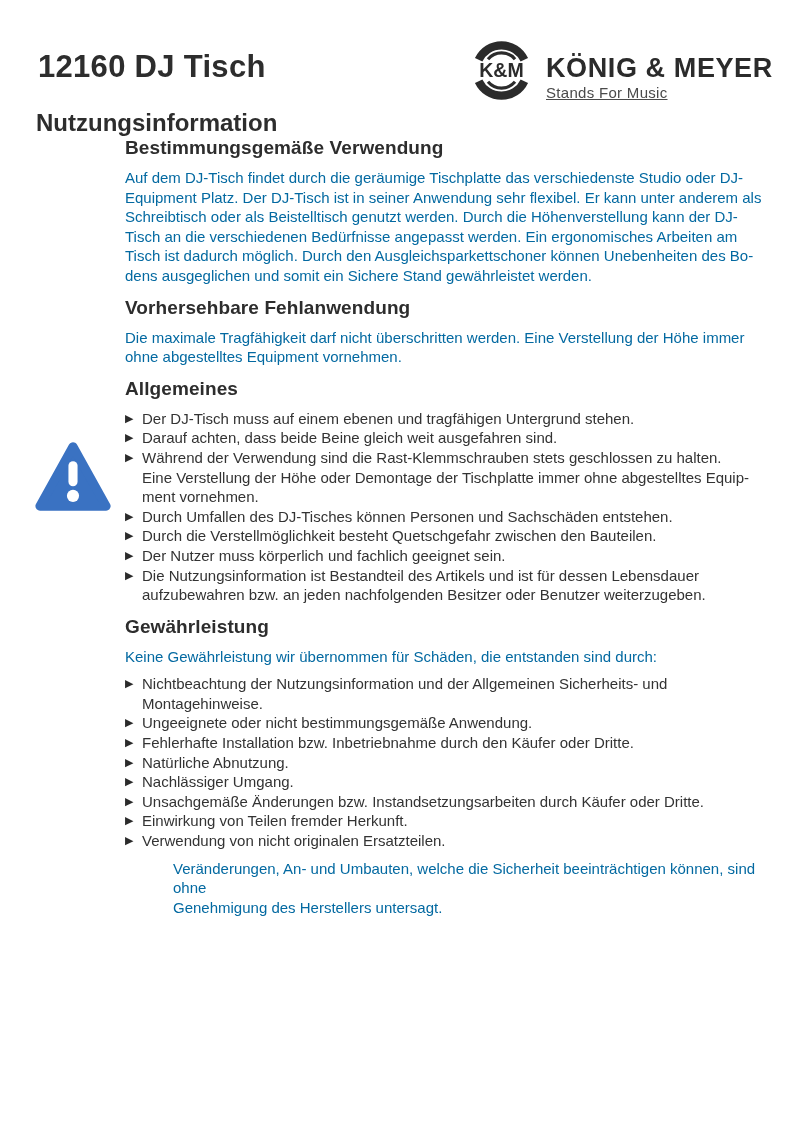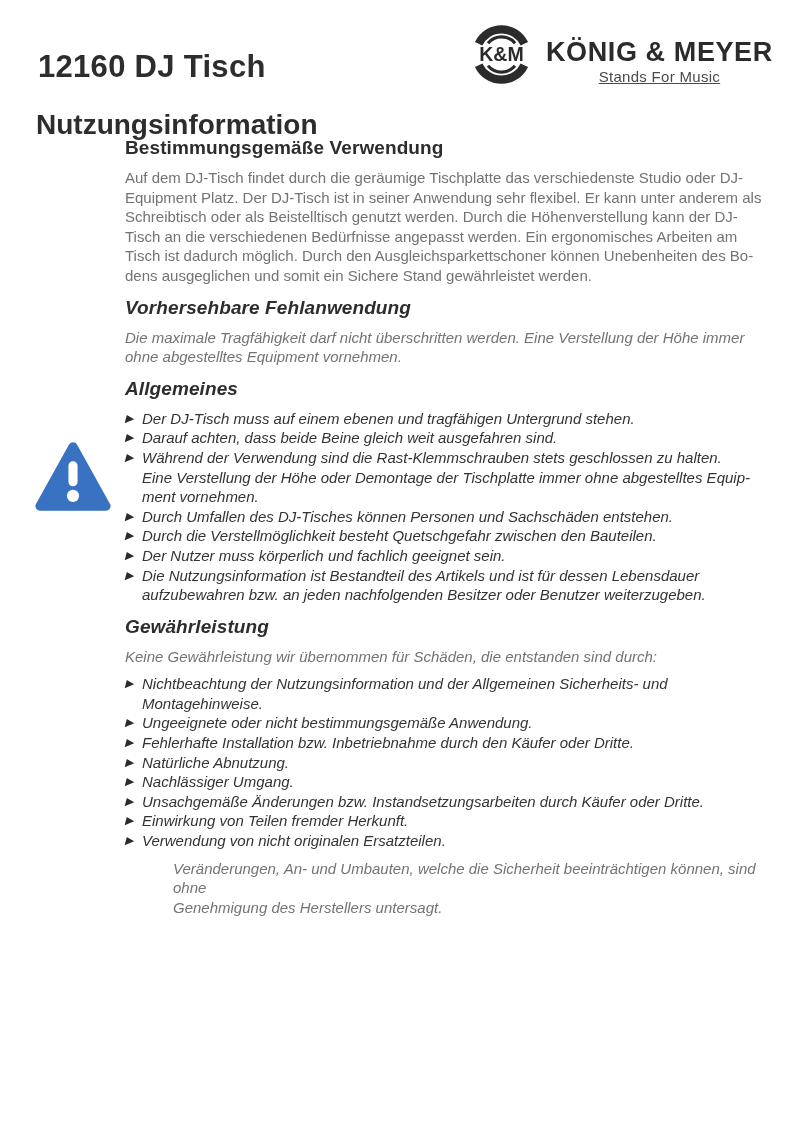"K&M" .logo { text-align: center -> none; top: 23px -> 39px }
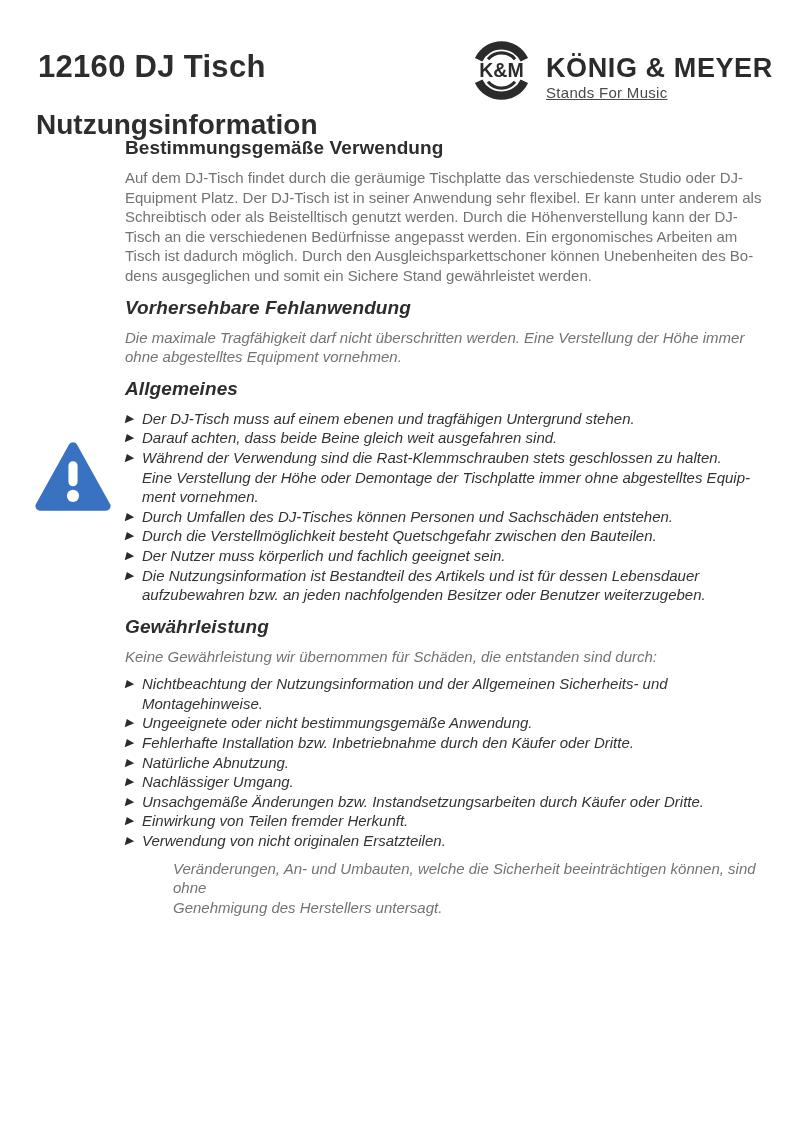"Nutzungsinformation" .doc-heading { font-size: 28px -> 24px }
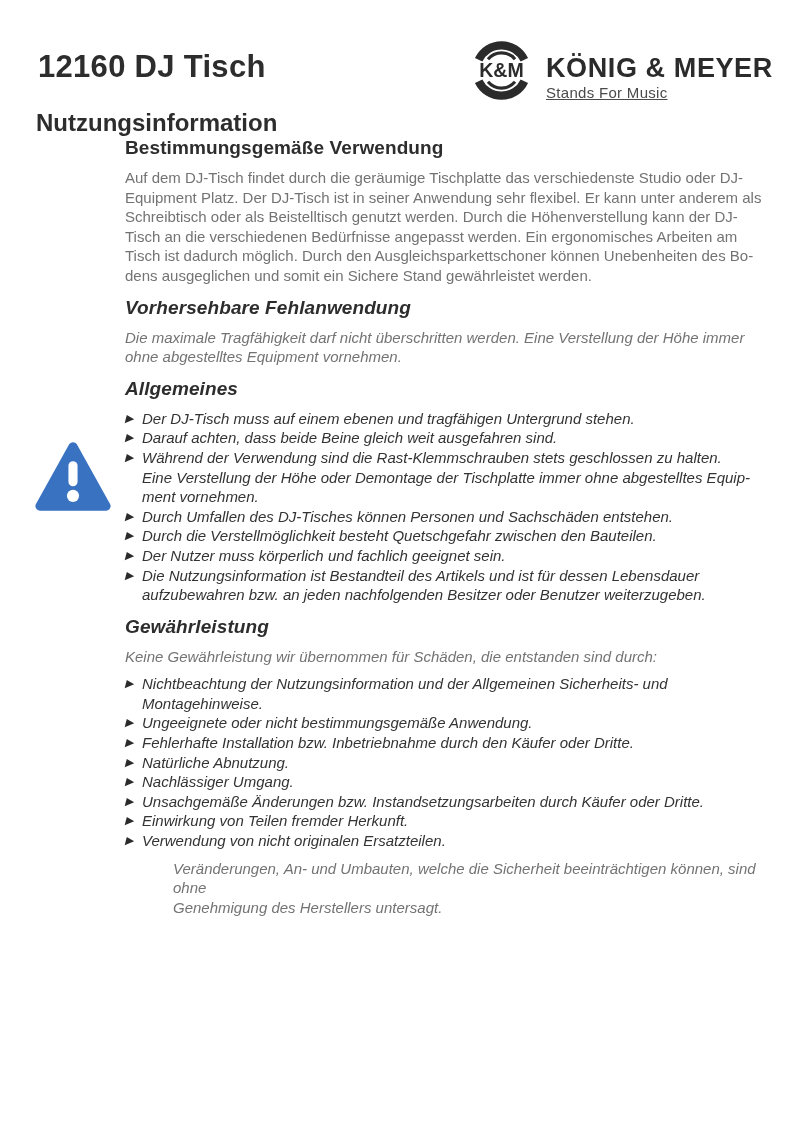"Auf dem DJ-Tisch findet durch" .body-text { color: #737373 -> #0369a1 }
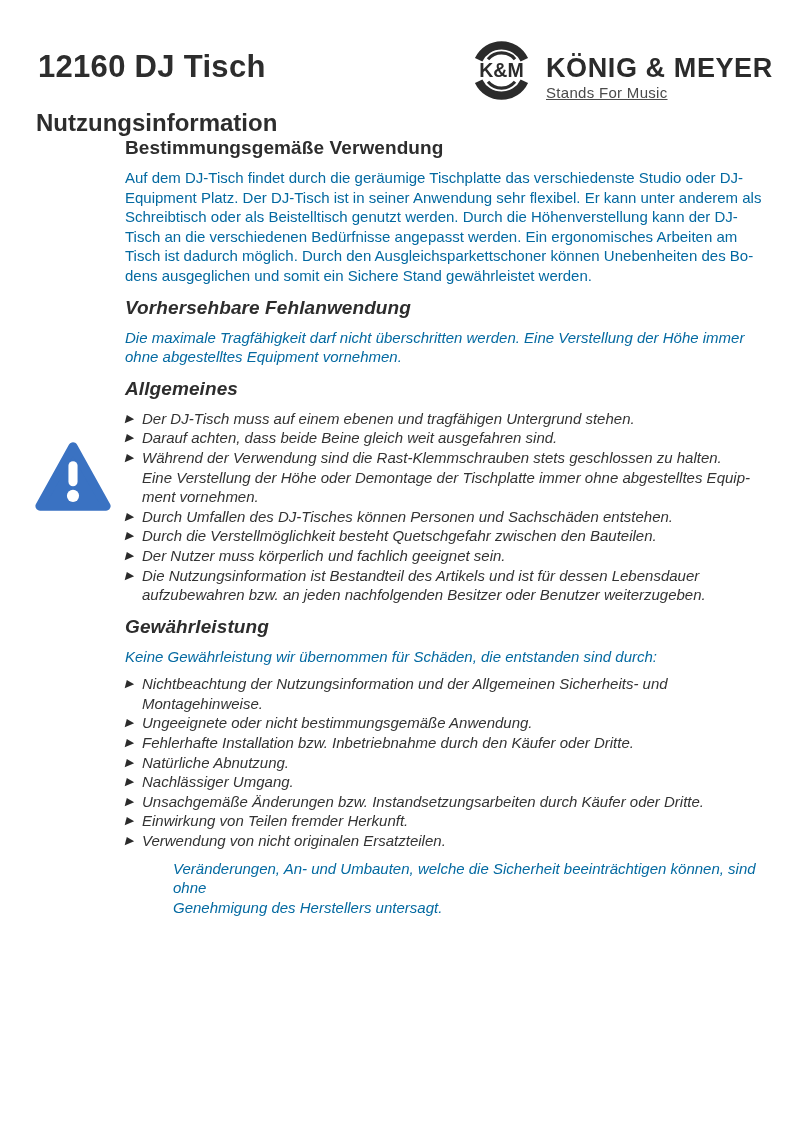"Vorhersehbare Fehlanwendung" .section + .section { font-style: italic -> none }
